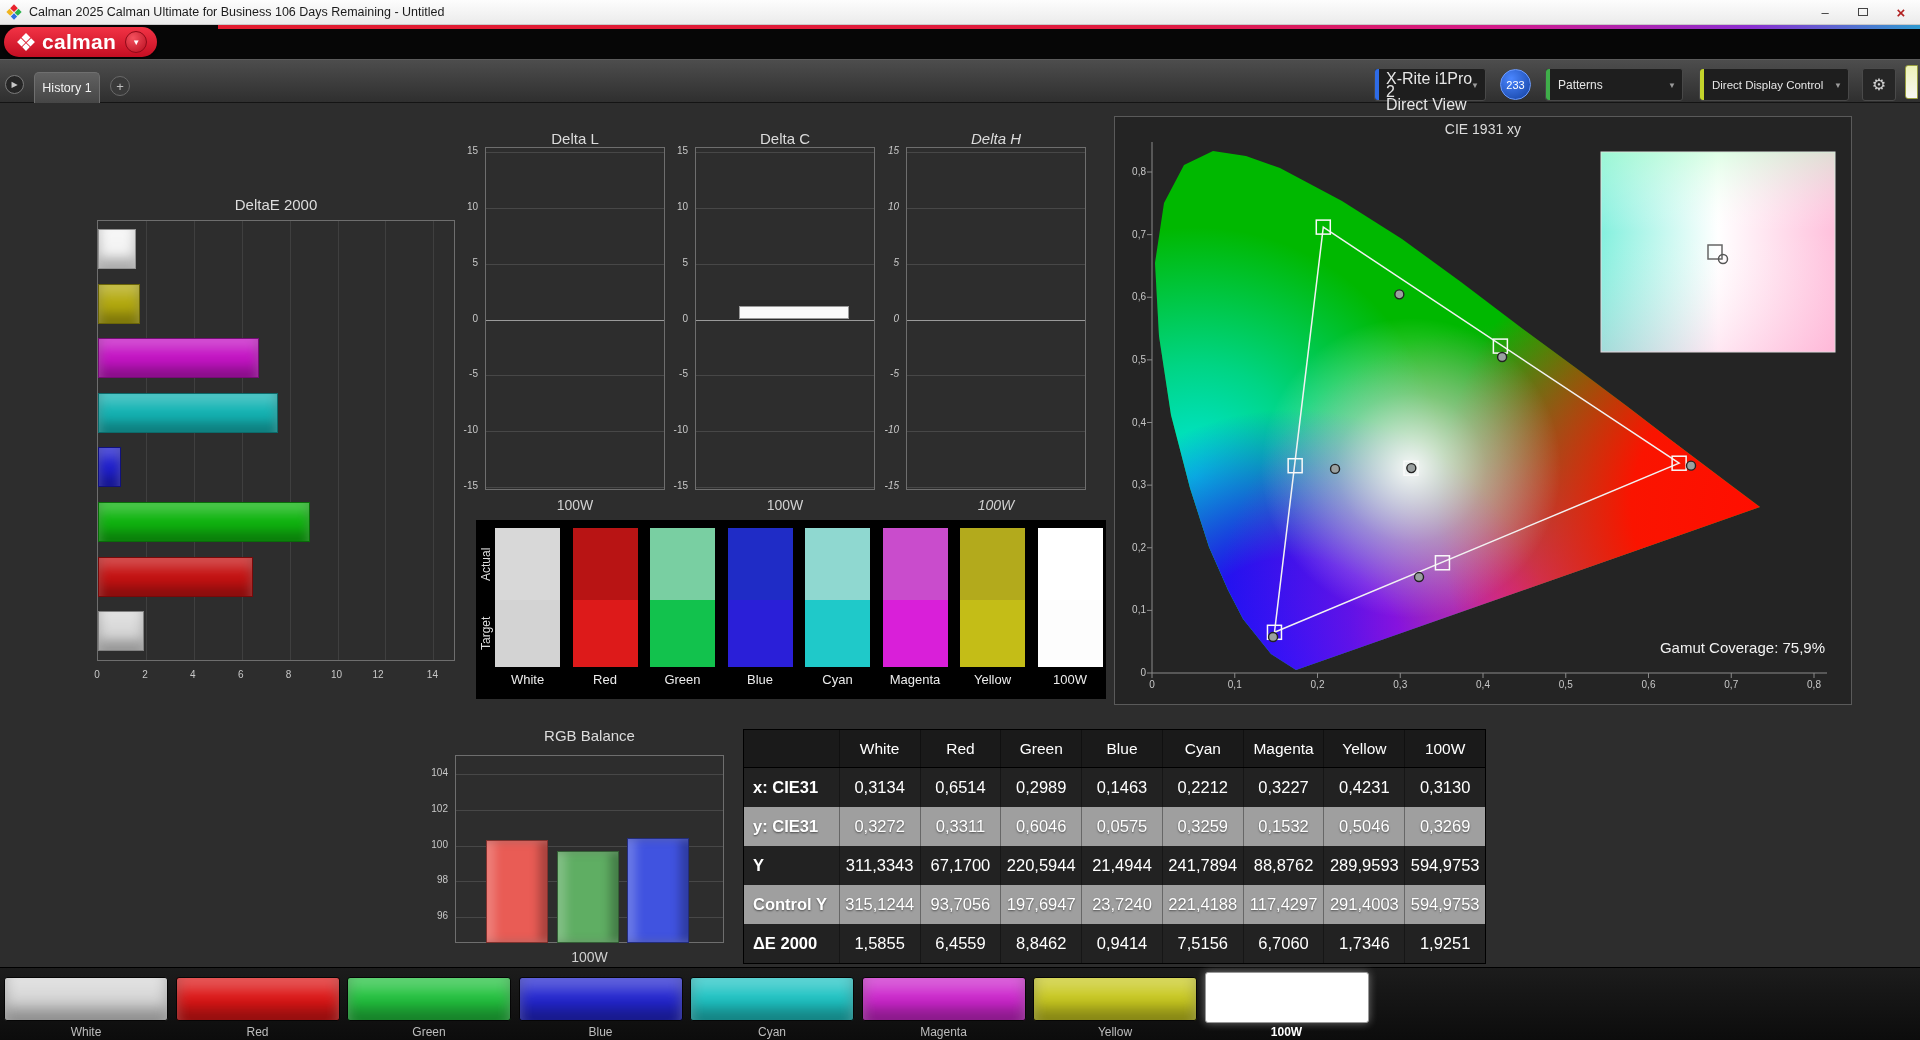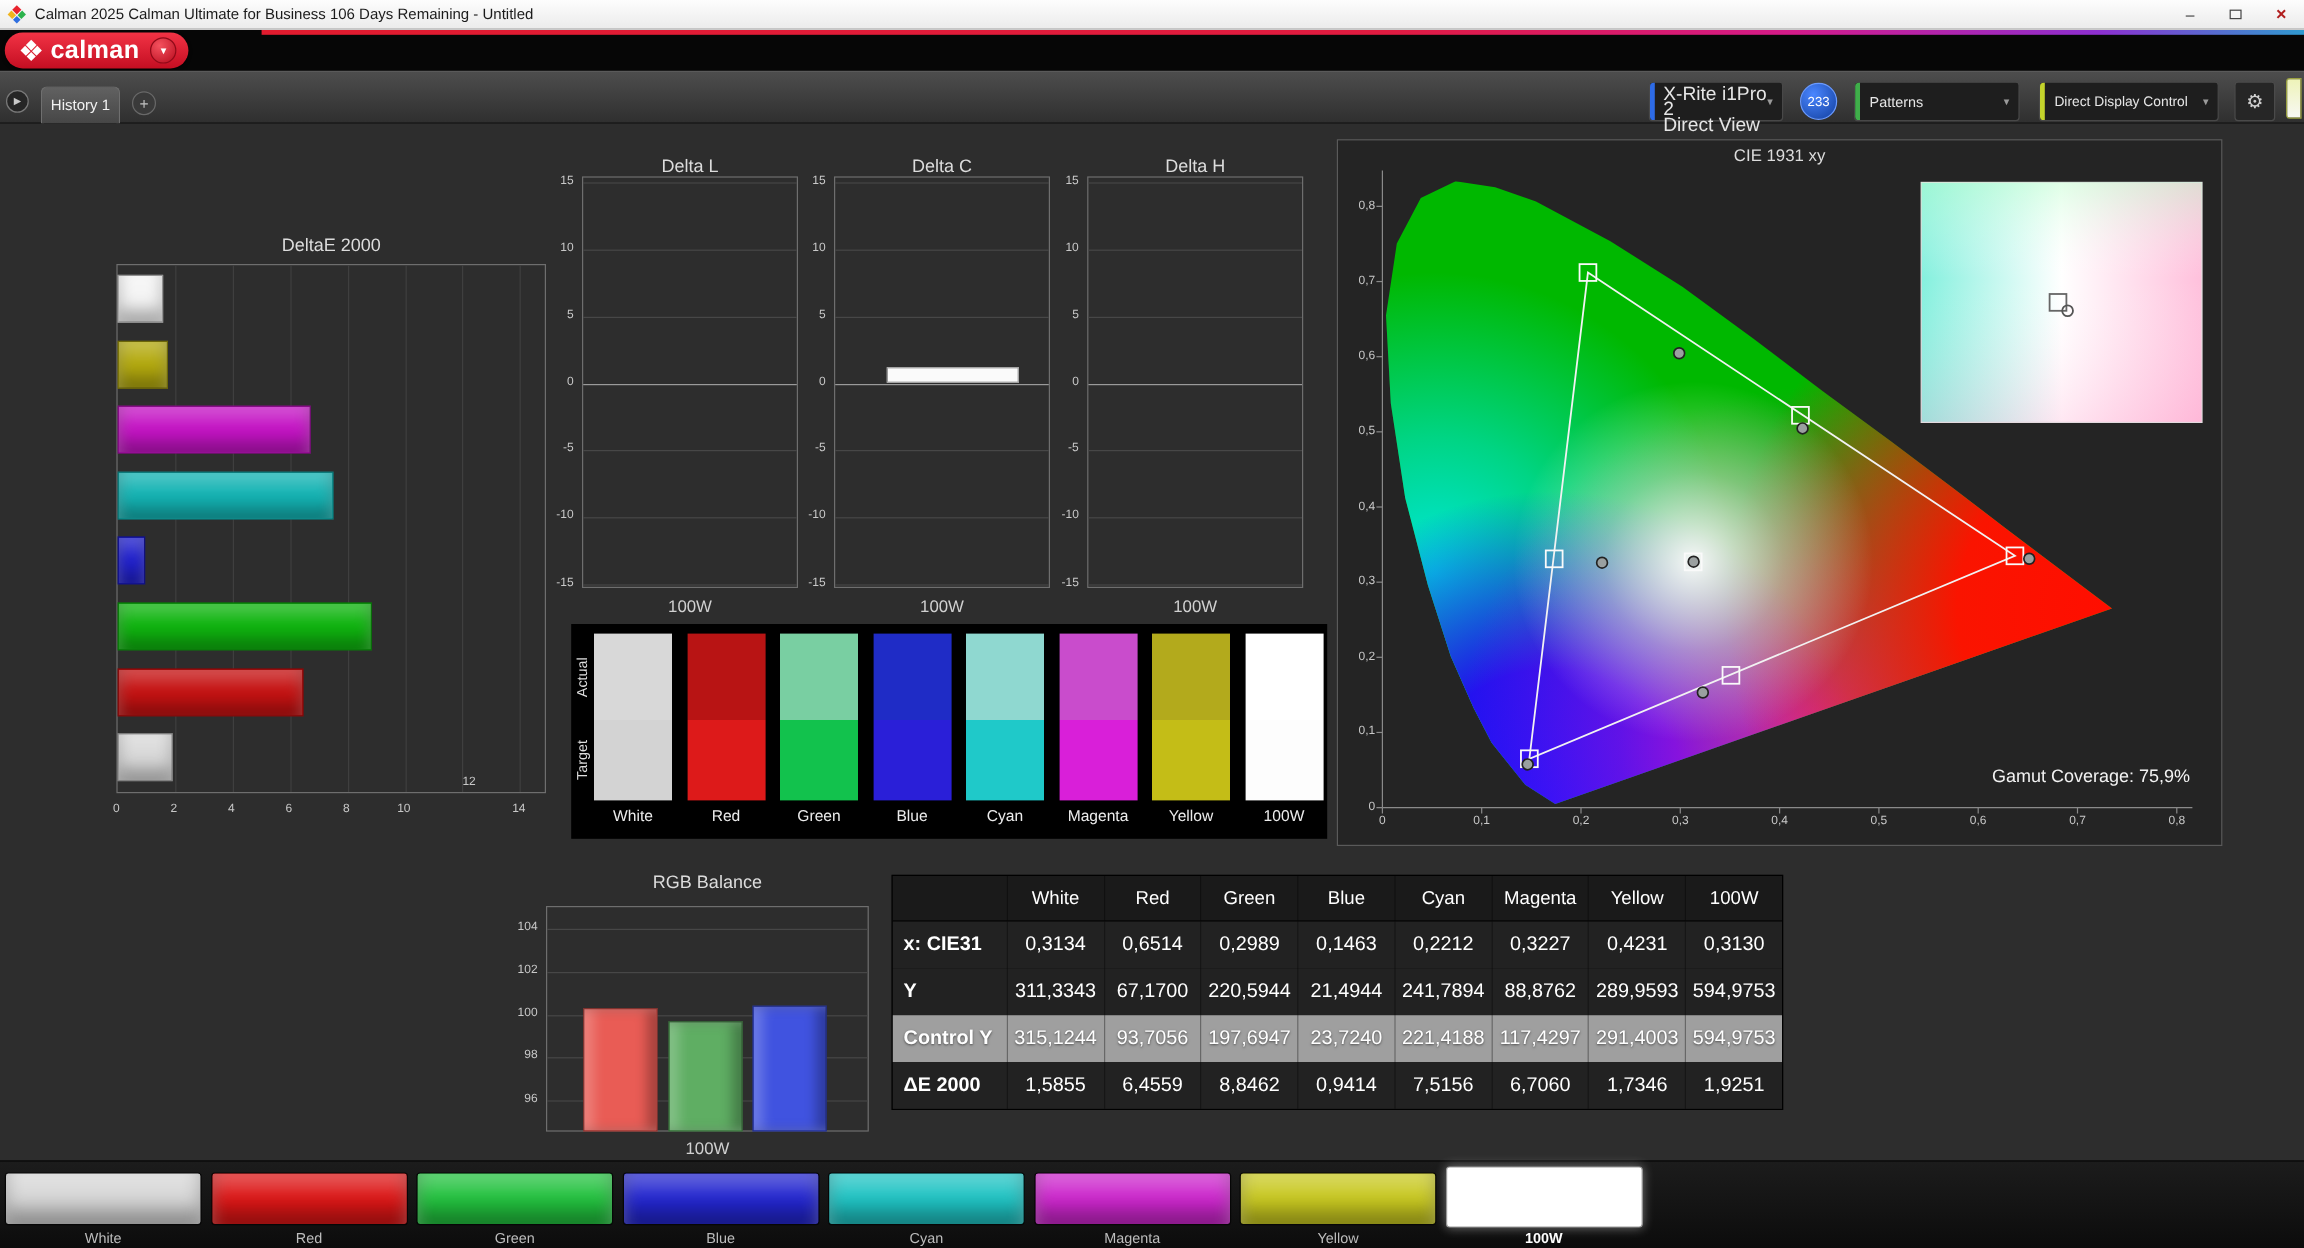"Delta H" #dchart-3 { font-style: none -> italic }
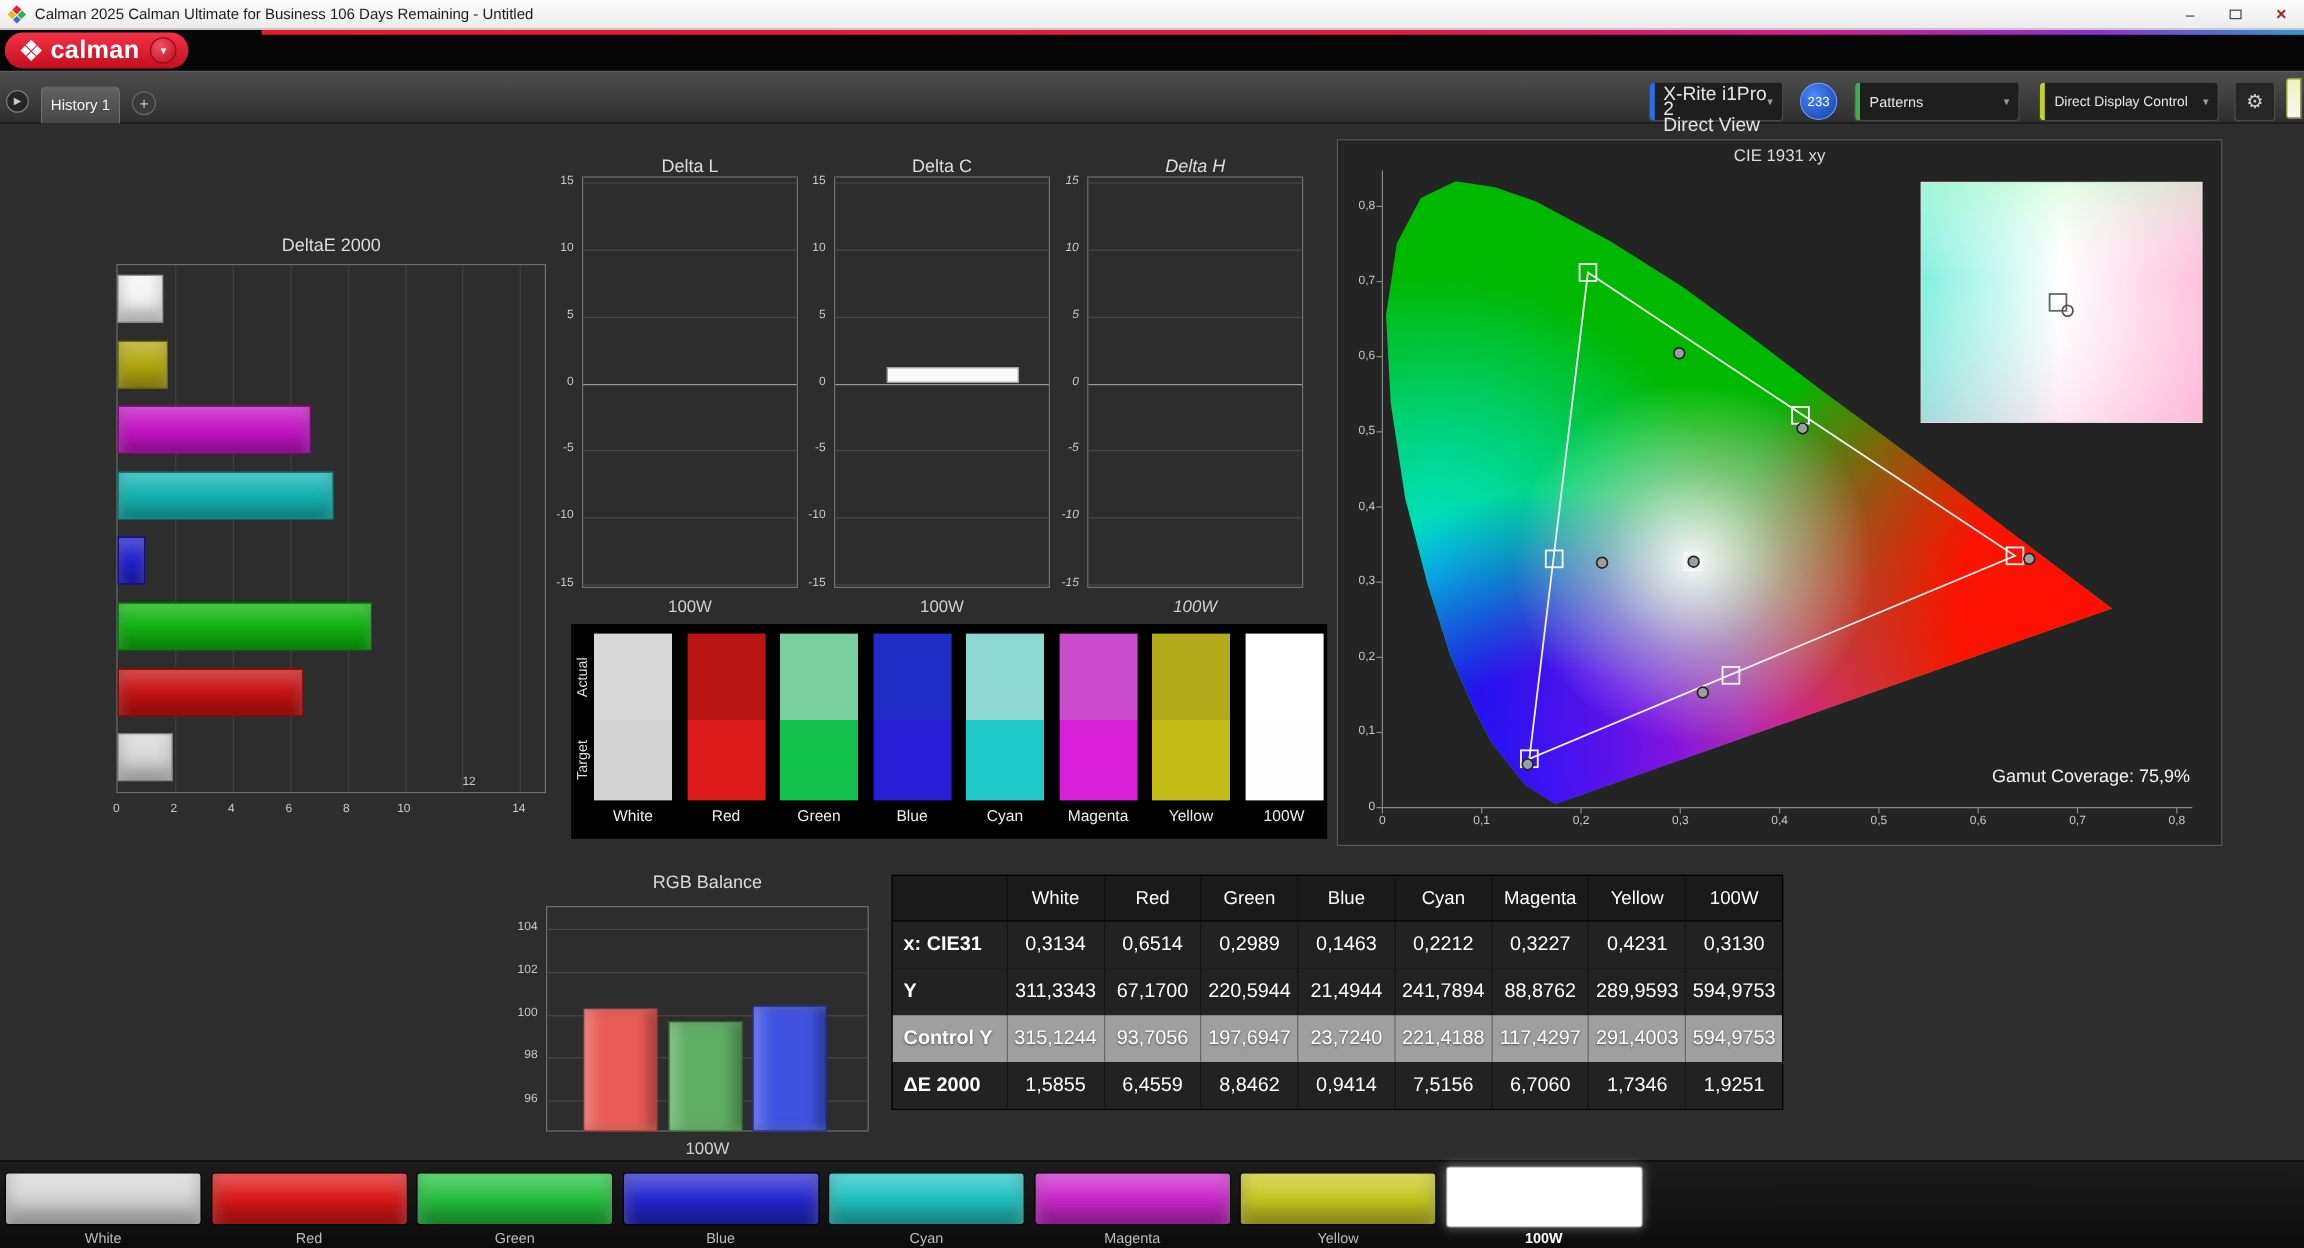"12" div.tick { text-align: right -> left; top: 446px -> 469px }
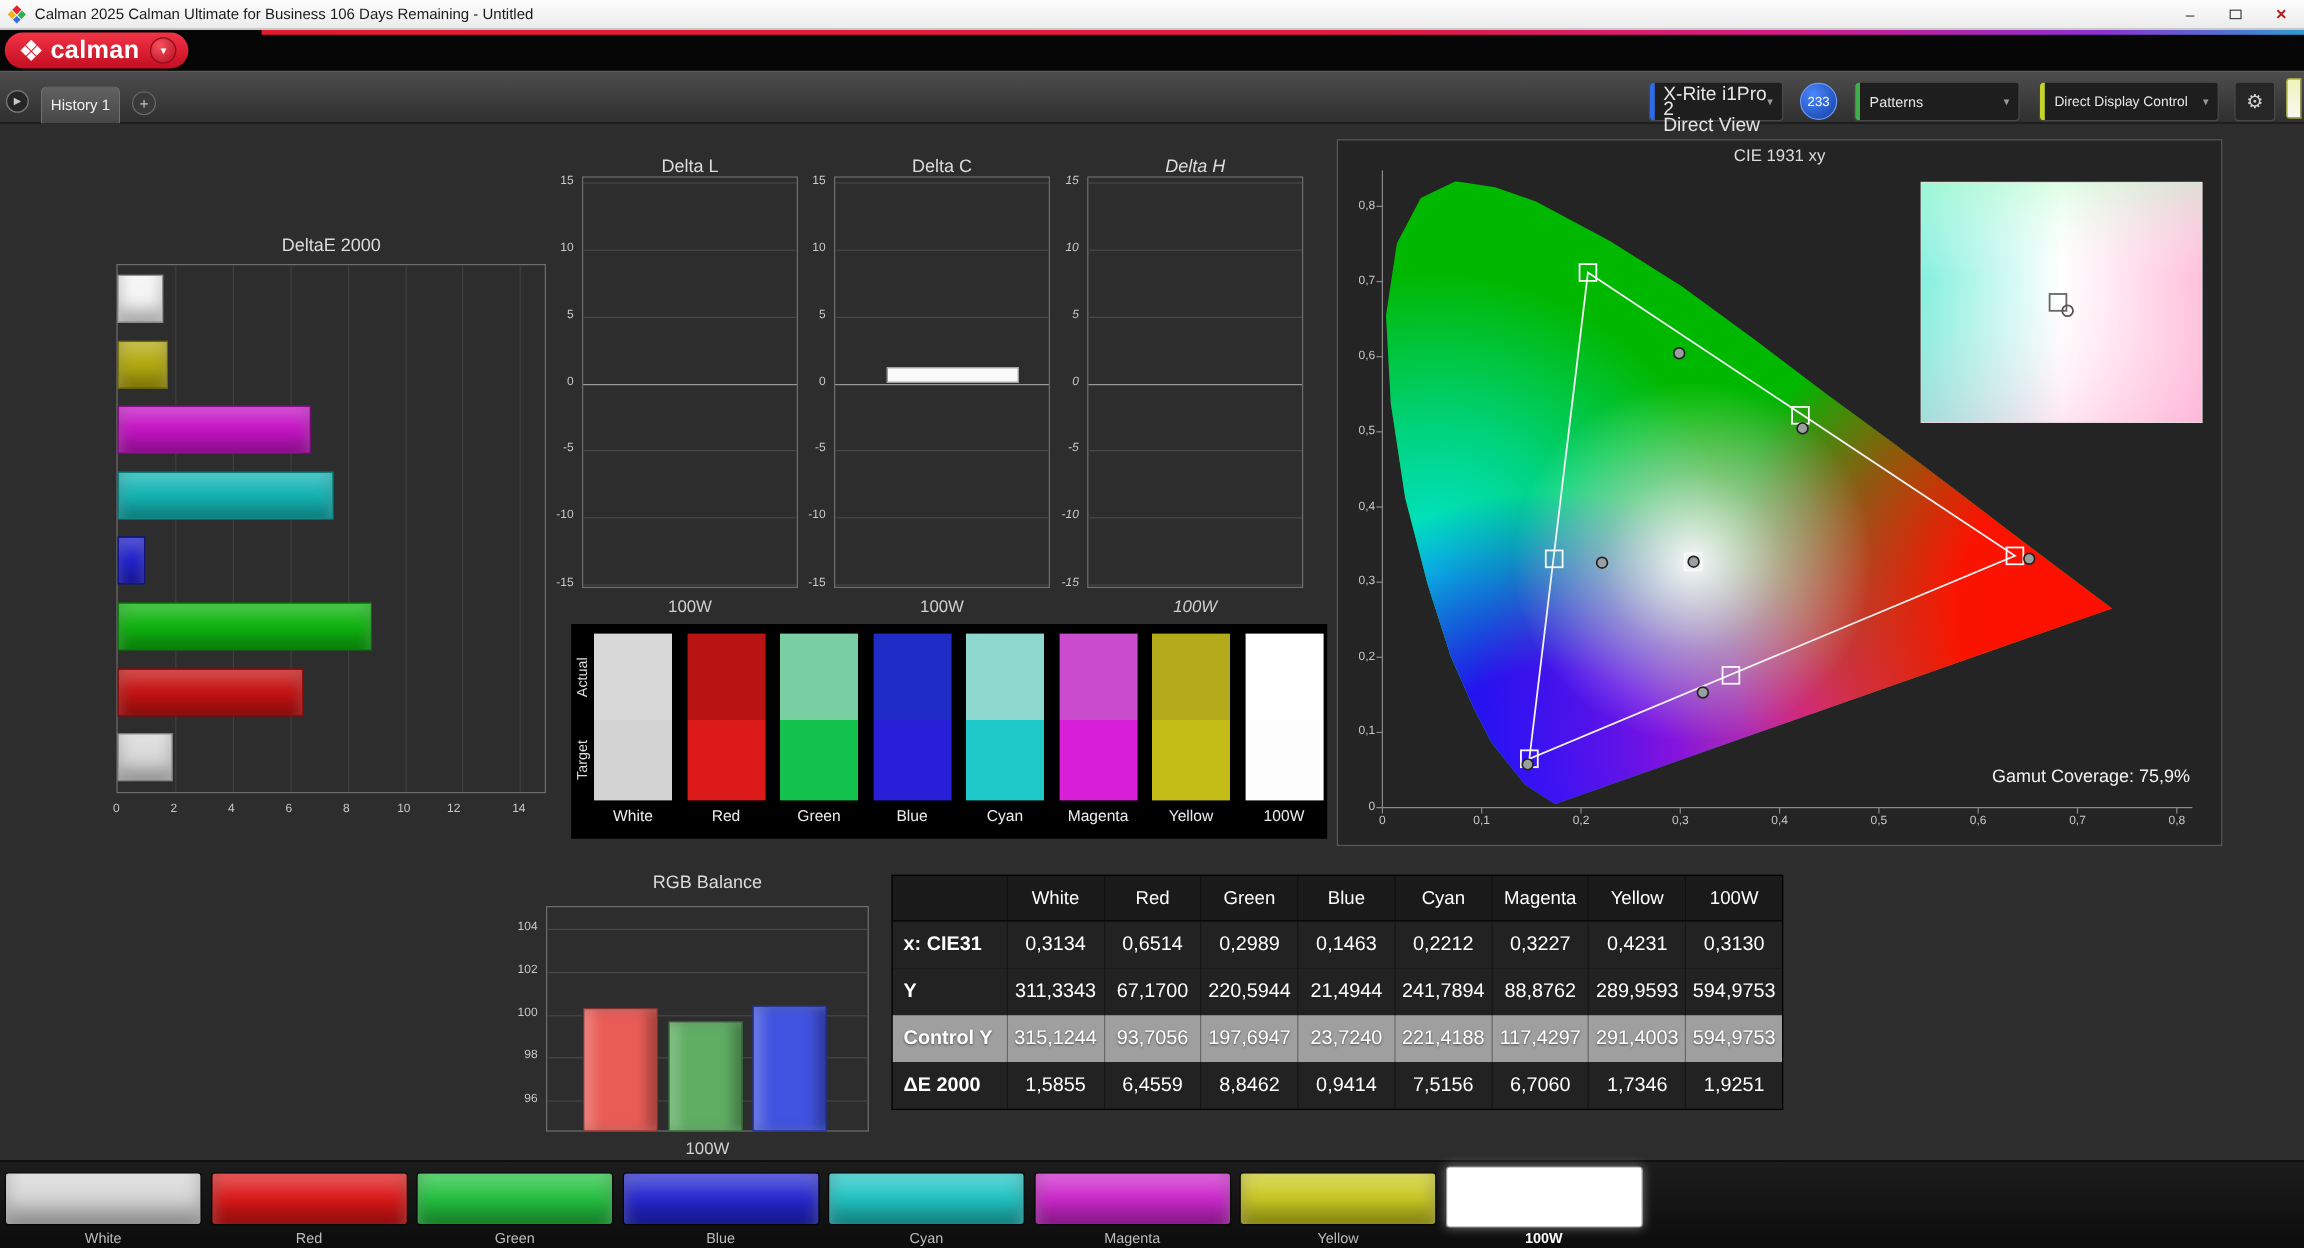"y: CIE31" div.trow { html: none -> <div> <div>y: CIE31</div> <div>0,3272</div> <div>0,3311</div> <div>0,6046</div> <div>0,0575</div> <div>0,3259</div> <div>0,1532</div> <div>0,5046</div> <div>0,3269</div> </div> }
